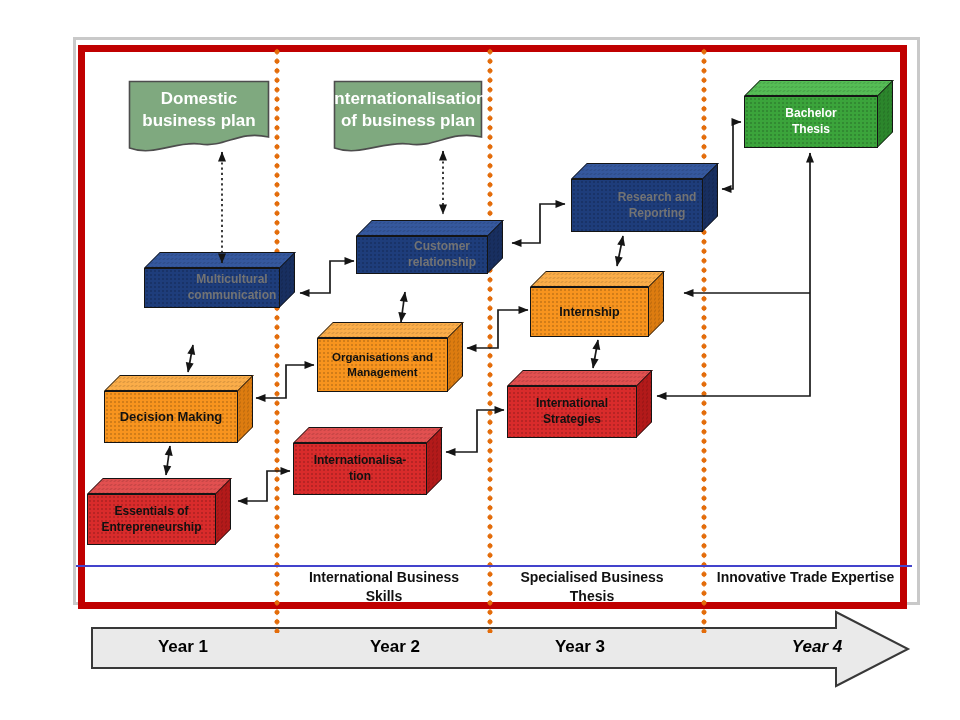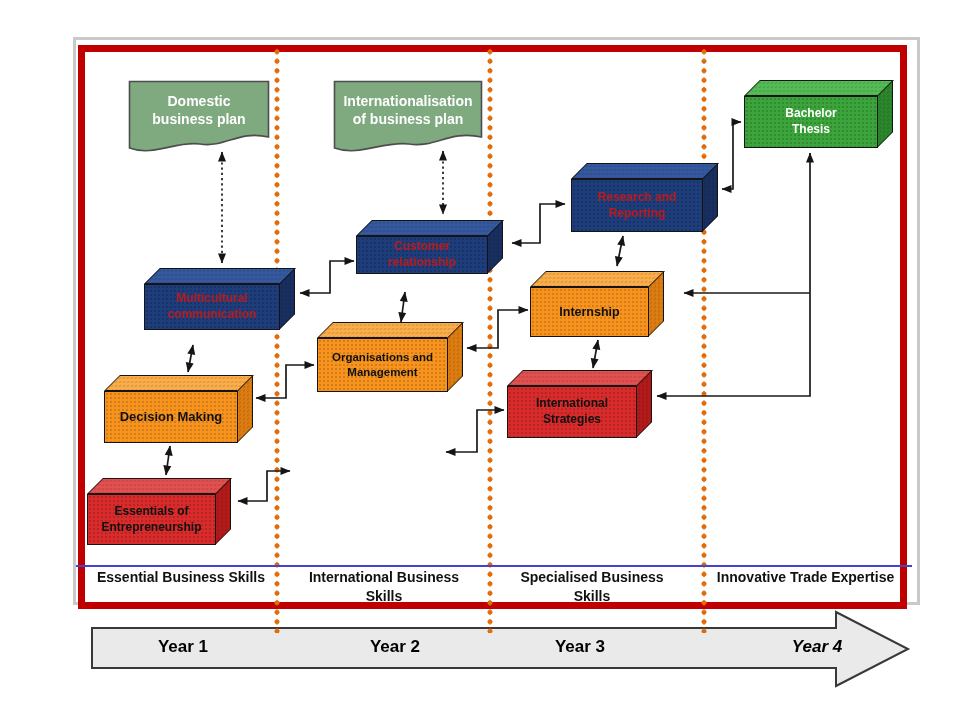"Domestic" .doc .doc-label { font-size: 14px -> 17px }
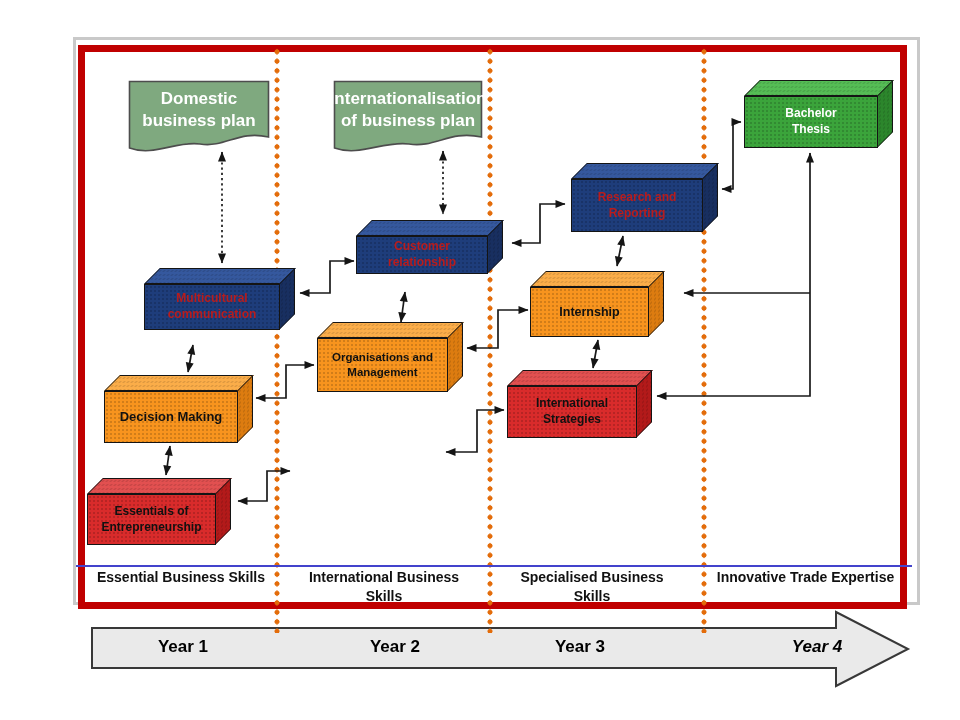"Research and" .blue .box-label { color: #b91c1c -> #737373; margin-left: none -> 20px }
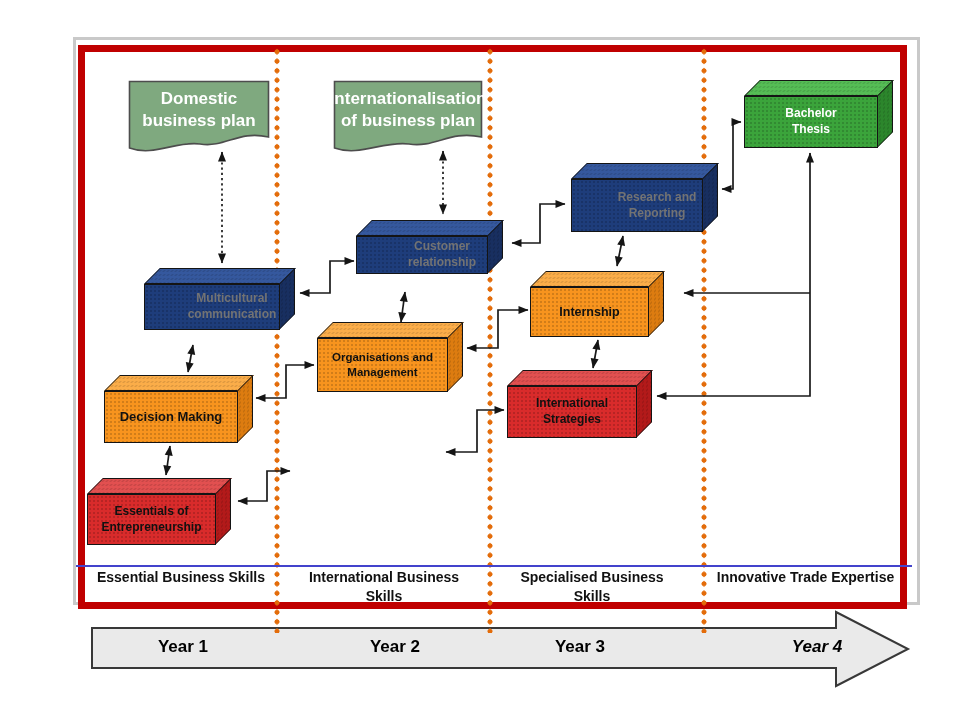"Multicultural" div.box3d { height: 46px -> 40px; top: 284px -> 268px }
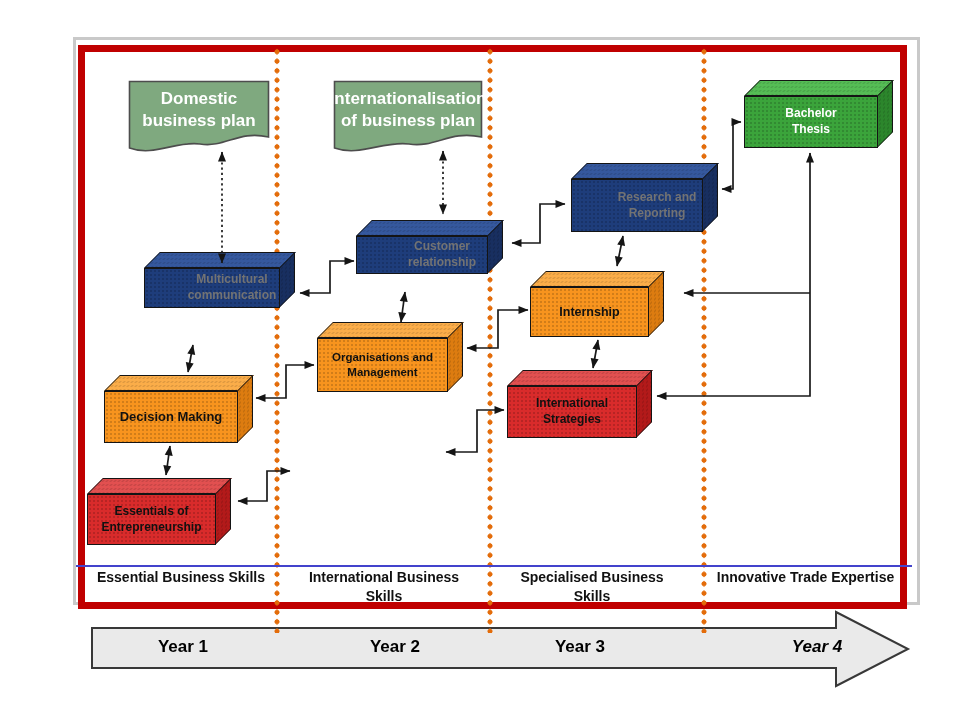"Internationalisa-" div.box3d { html: none -> <div> <div></div> <div></div> <div></div> <div> <span>Internationalisa-</span> <span>tion</span> </div> </div> }
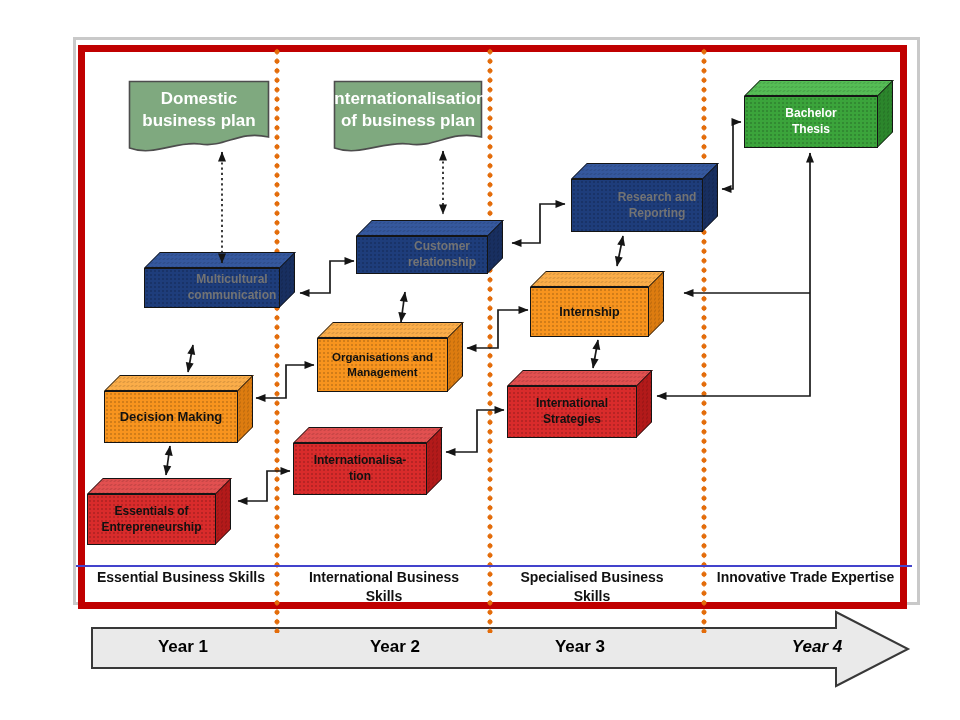"Essential Business Skills" div.skill-label { html: <div>Essential Business Skills</div> -> none }
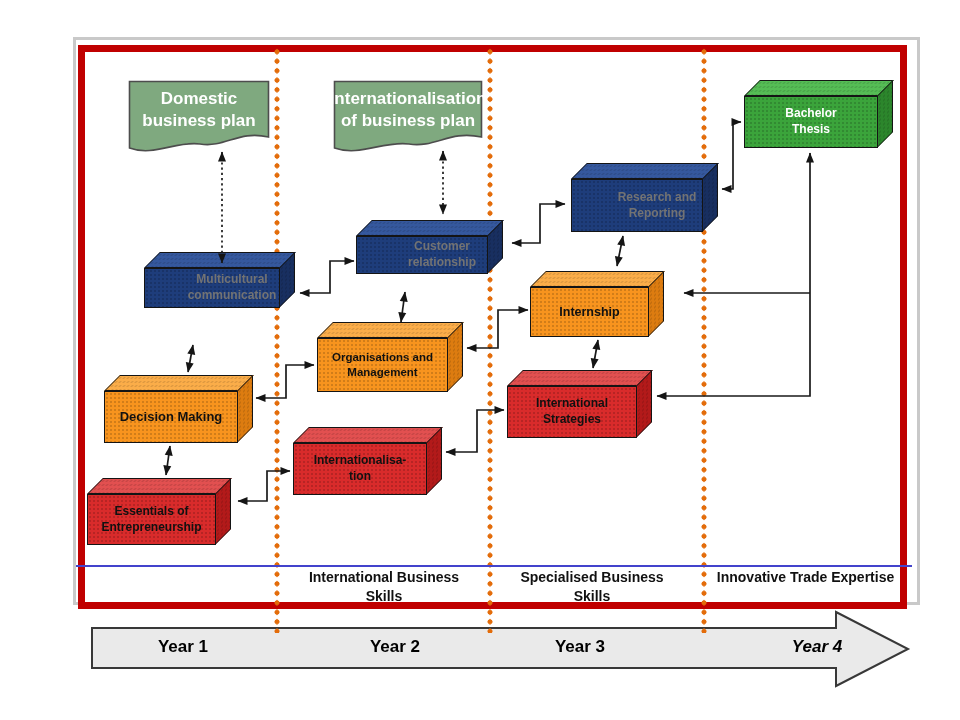"Specialised Business Skills" div.skill-label { text: Skills -> Thesis }
